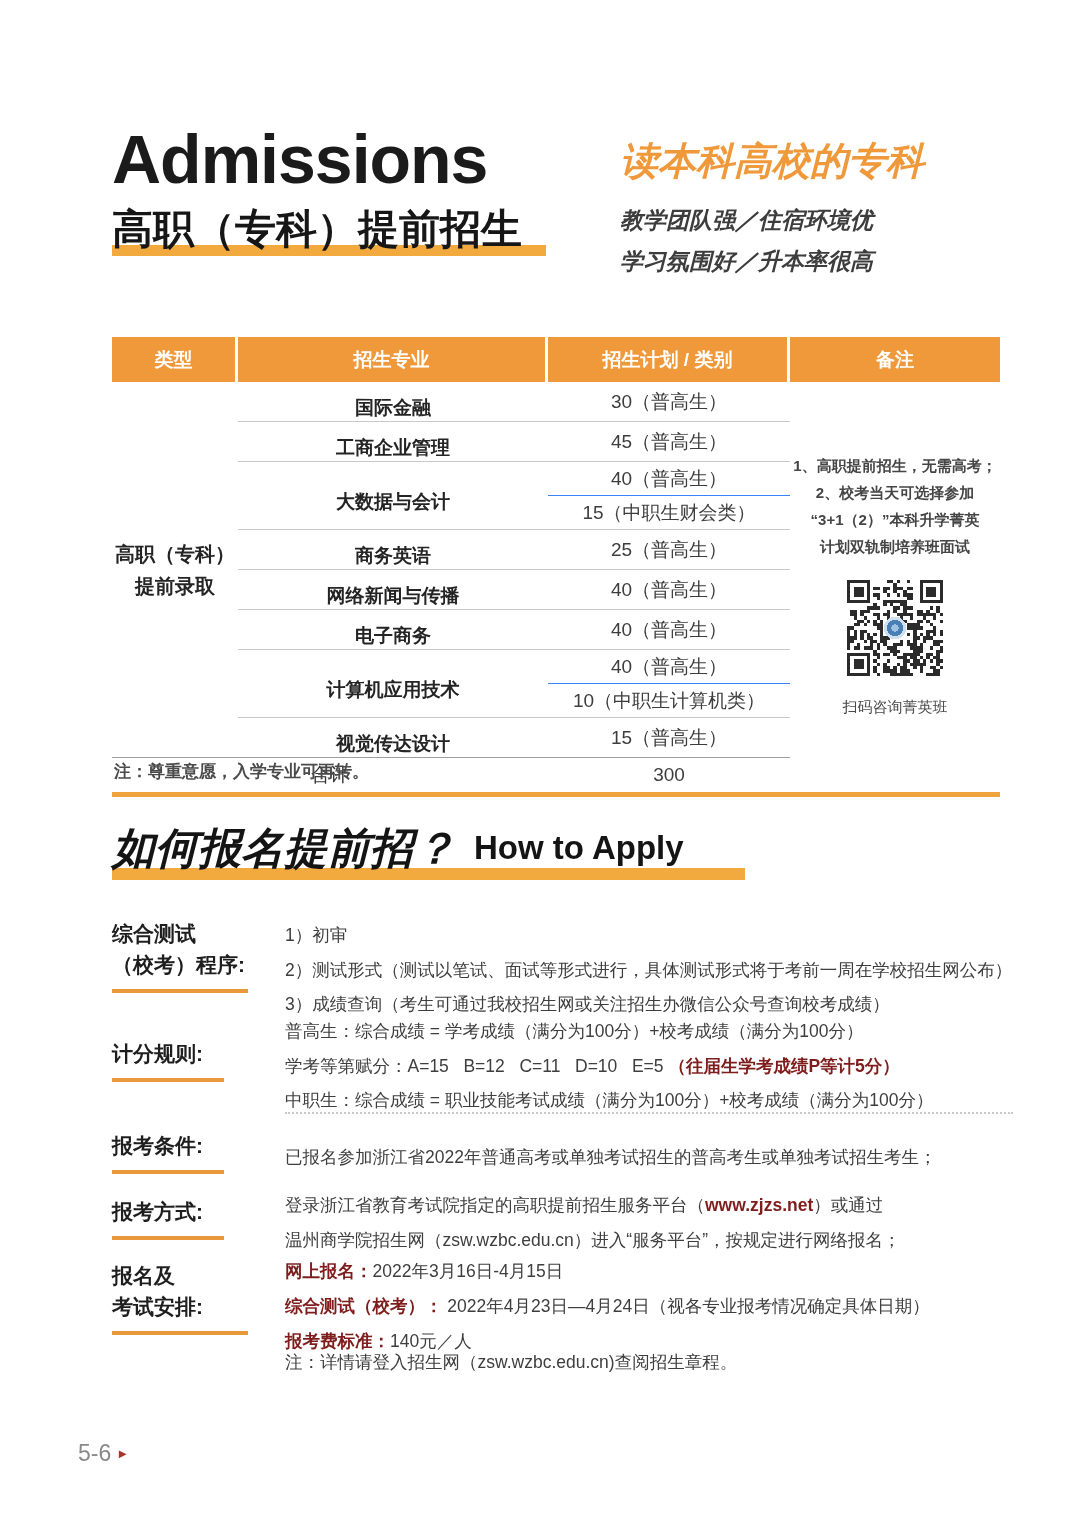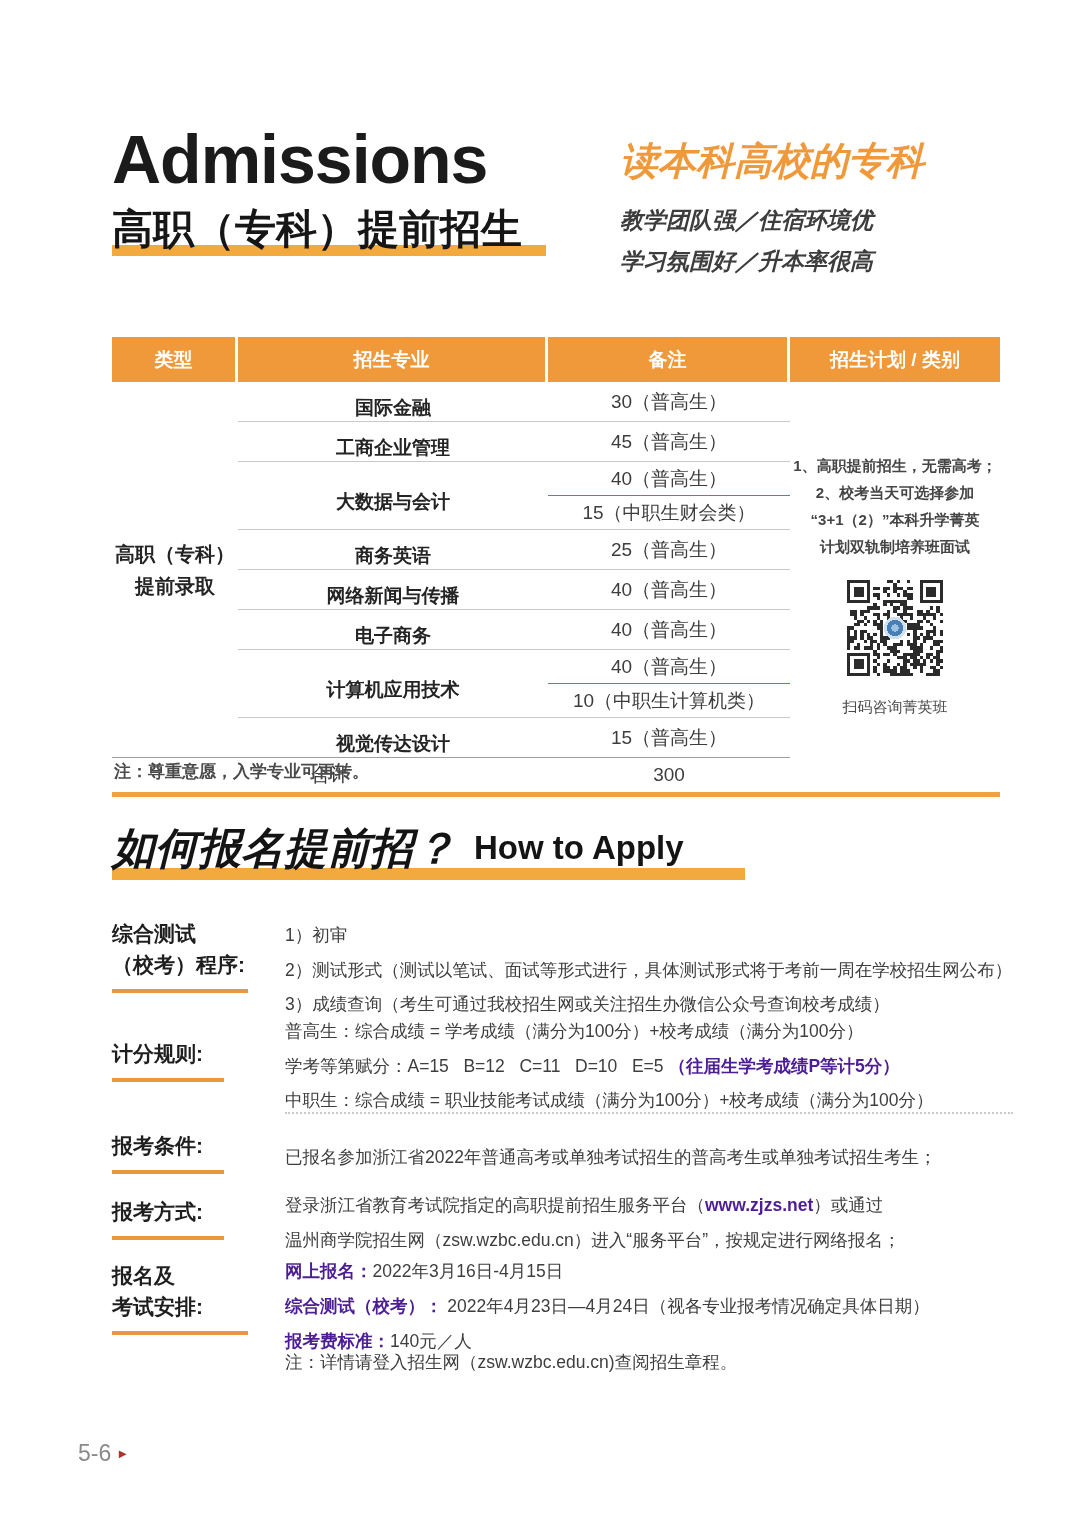"备注" div.th { order: before "招生计划 / 类别" -> after "招生计划 / 类别" }
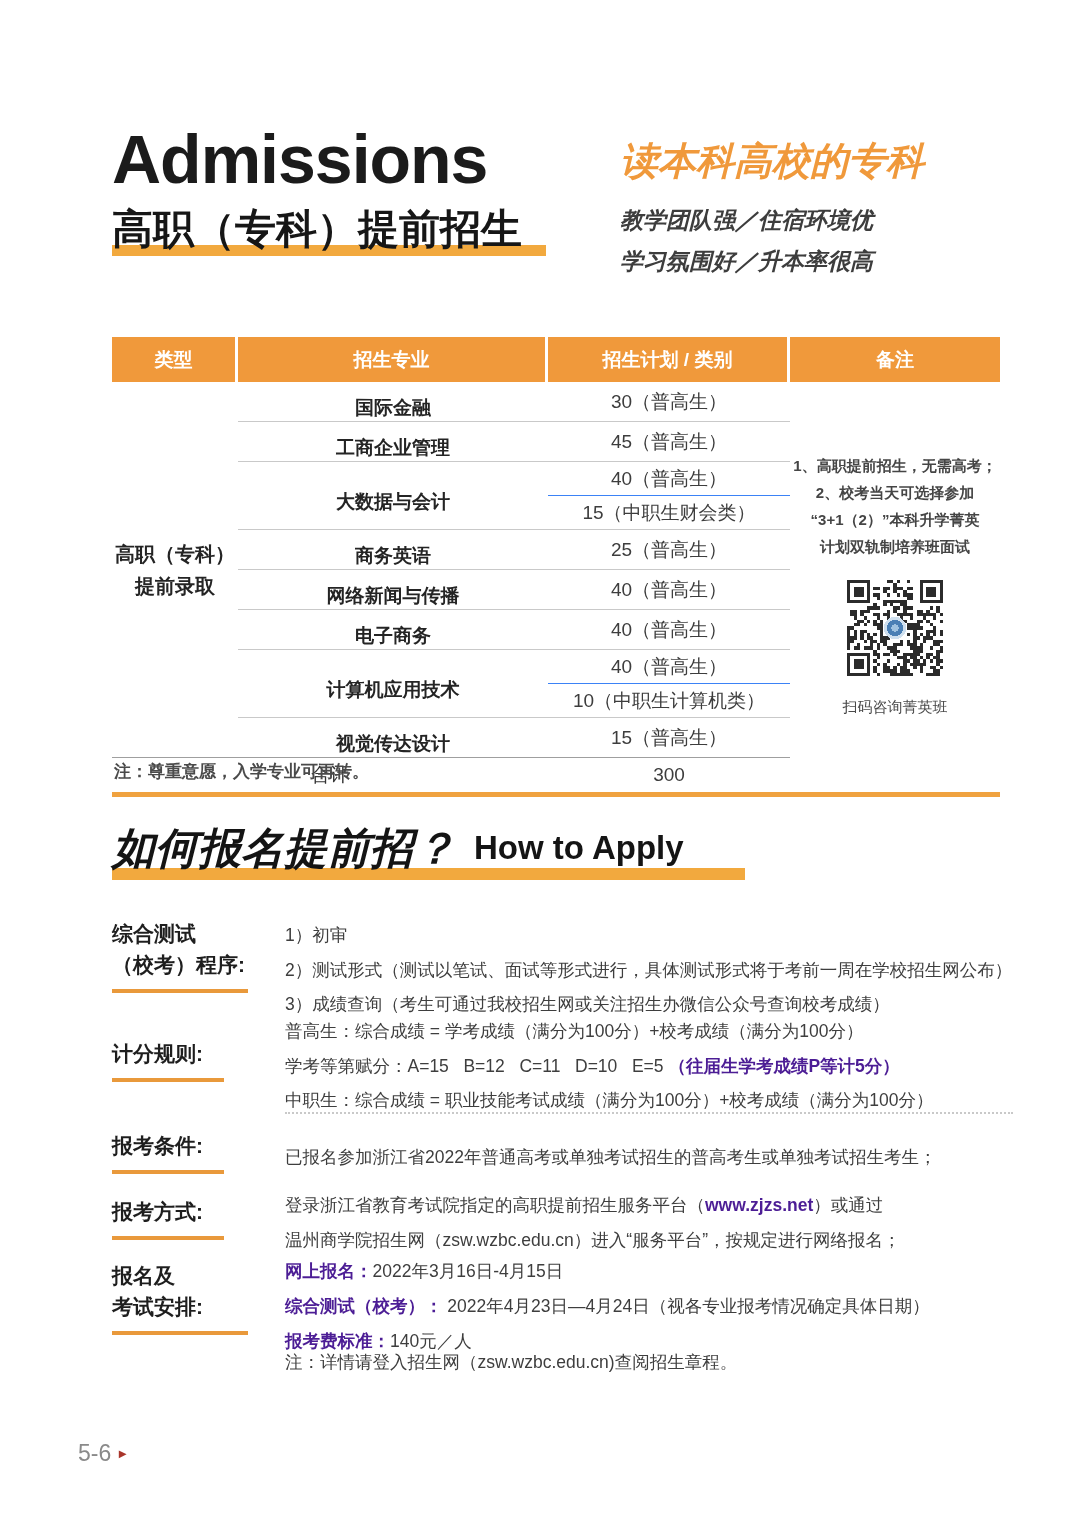"（往届生学考成绩P等计5分）" .b { color: #4c1d95 -> #7f1d1d }
